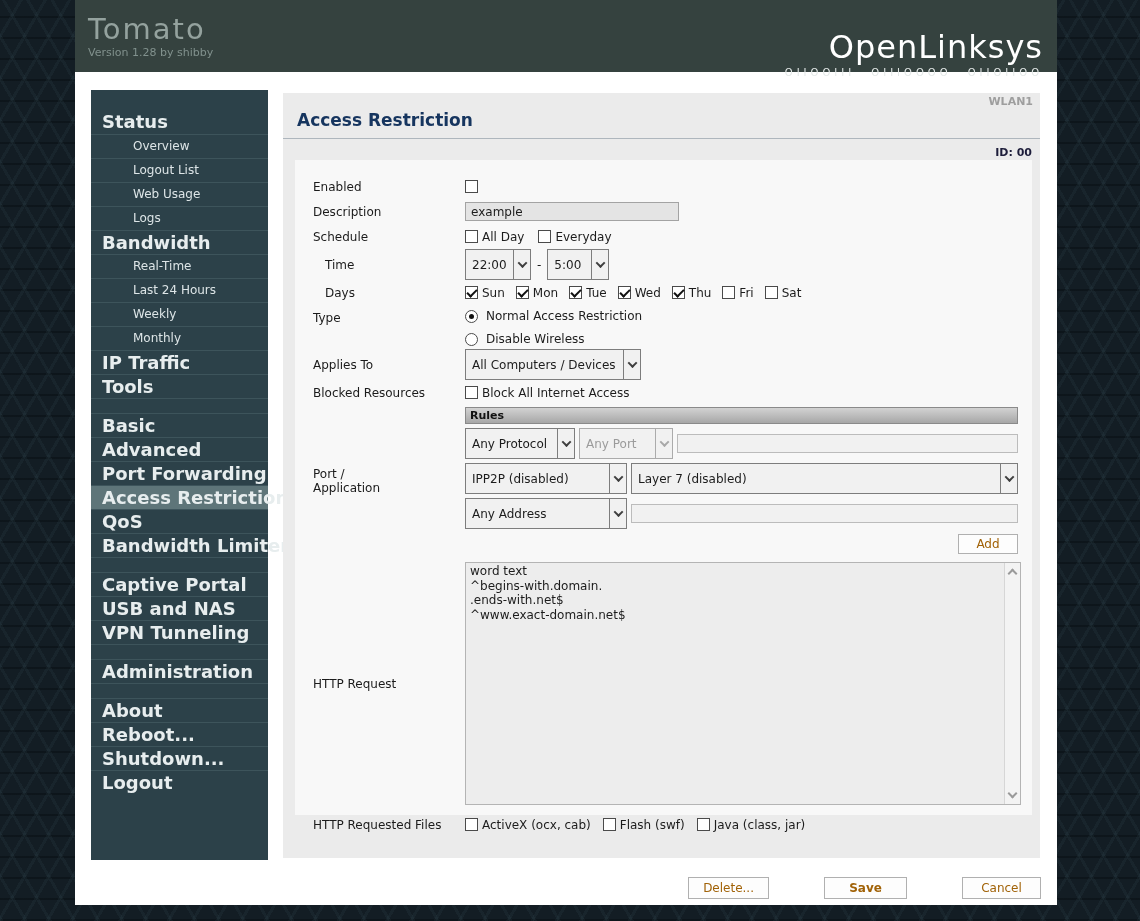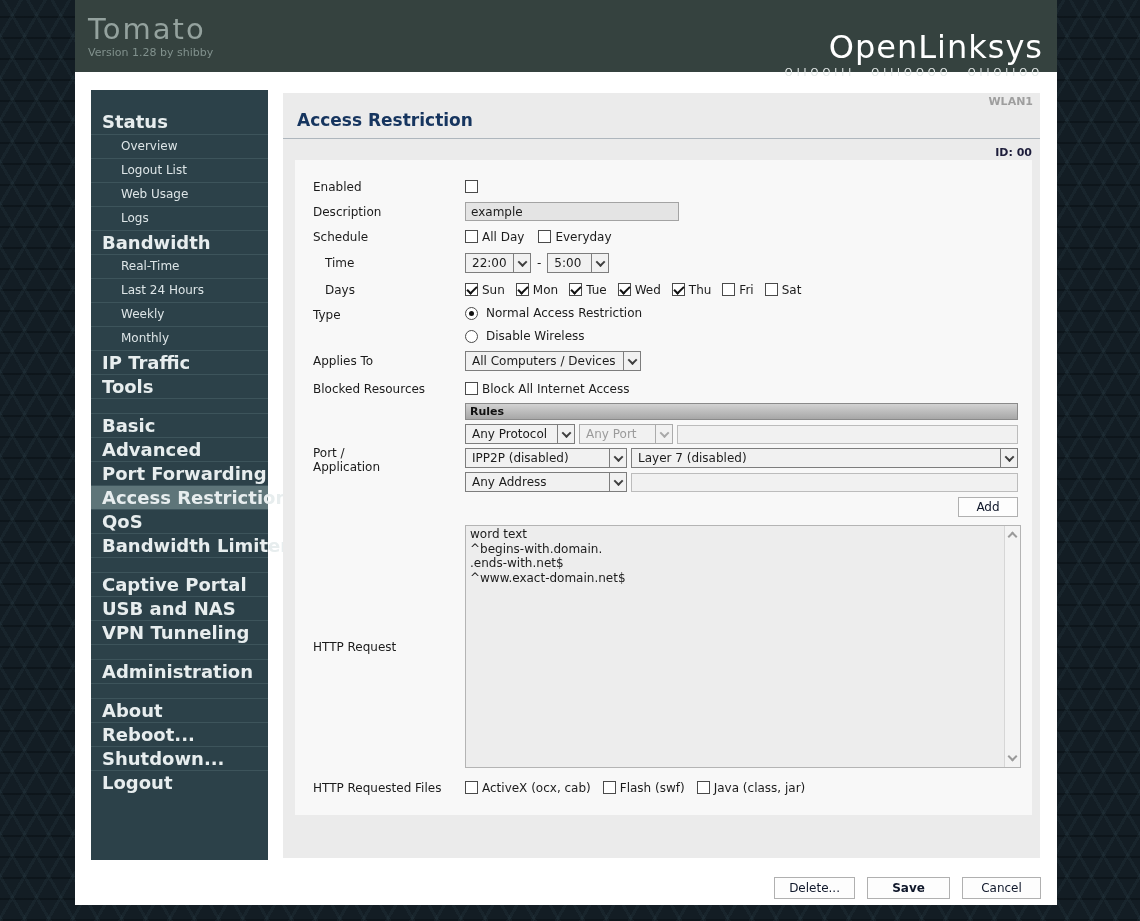"Overview" .nav-item.sub { padding-left: 30px -> 42px }
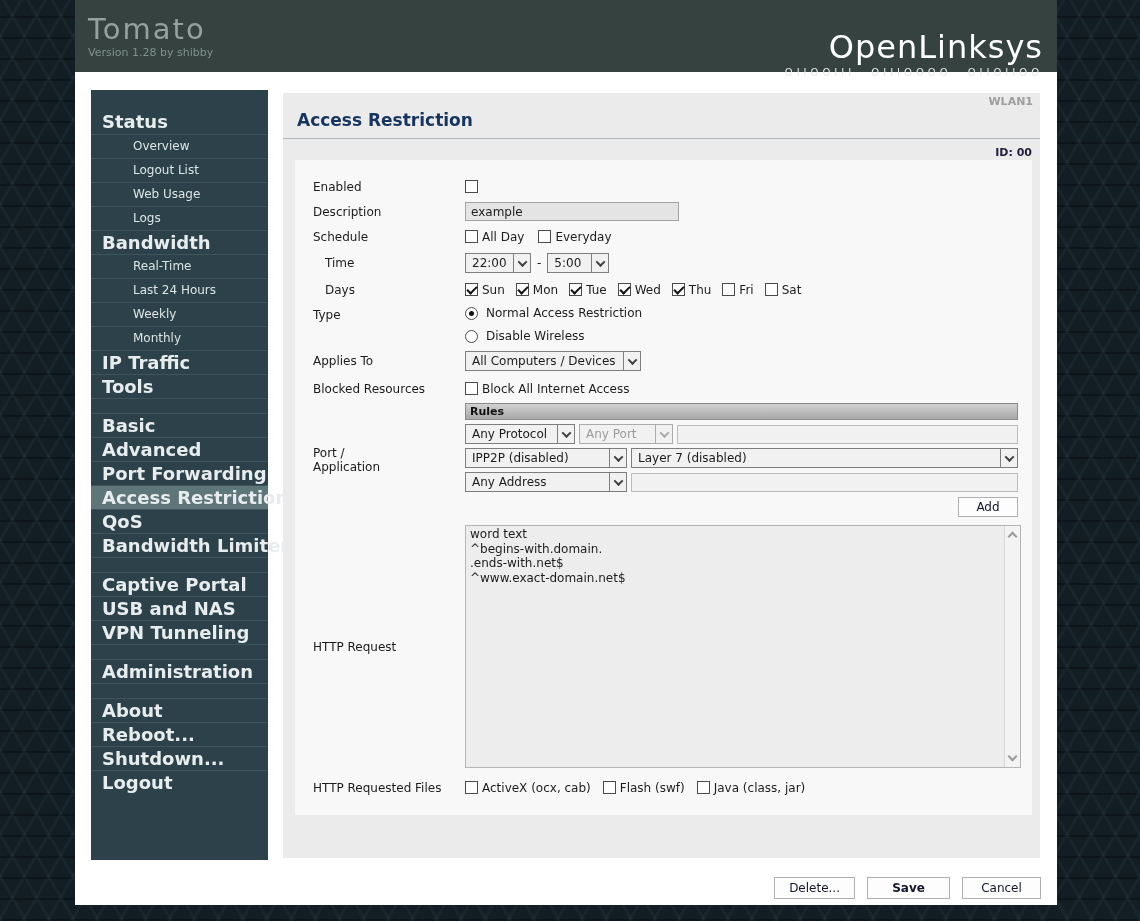"22:00" .sel { height: 20px -> 31px }
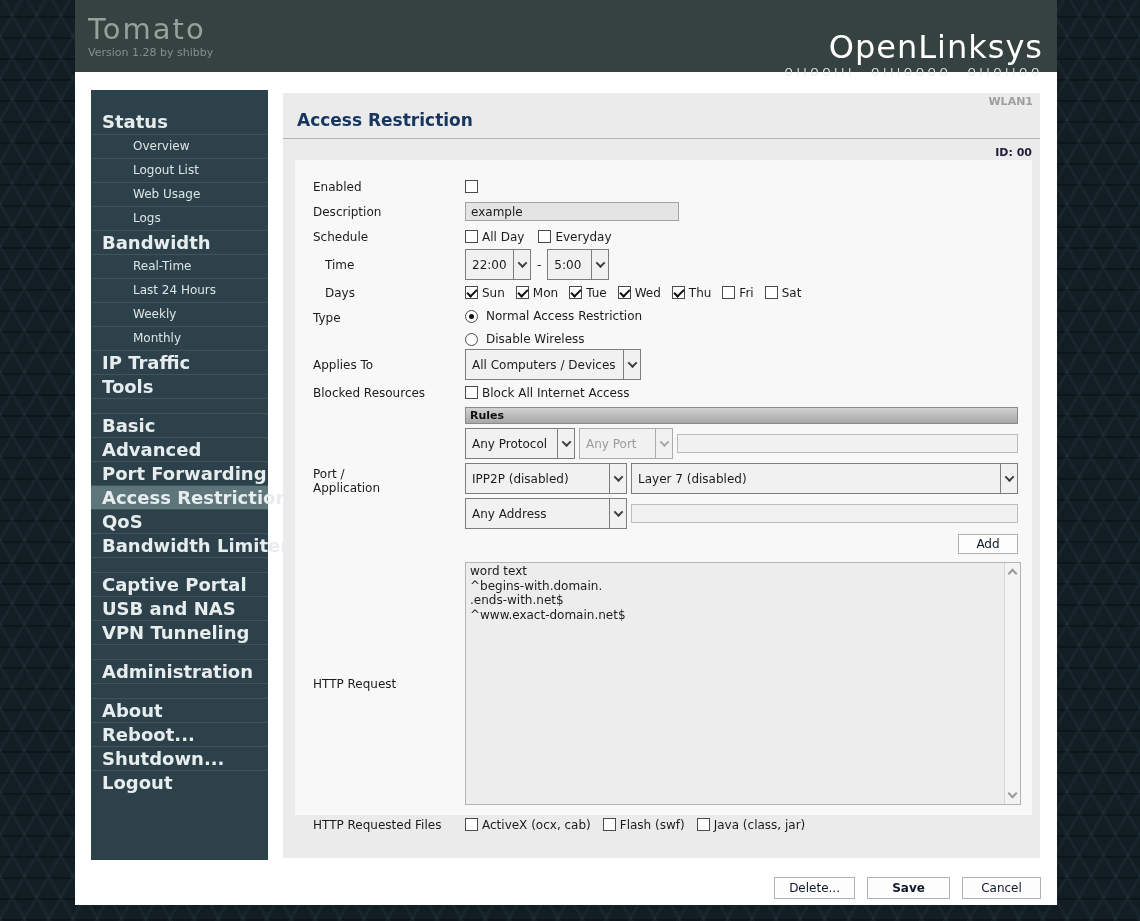"Add" .btn { color: #0f172a -> #a16207; margin-left: none -> 43px }
